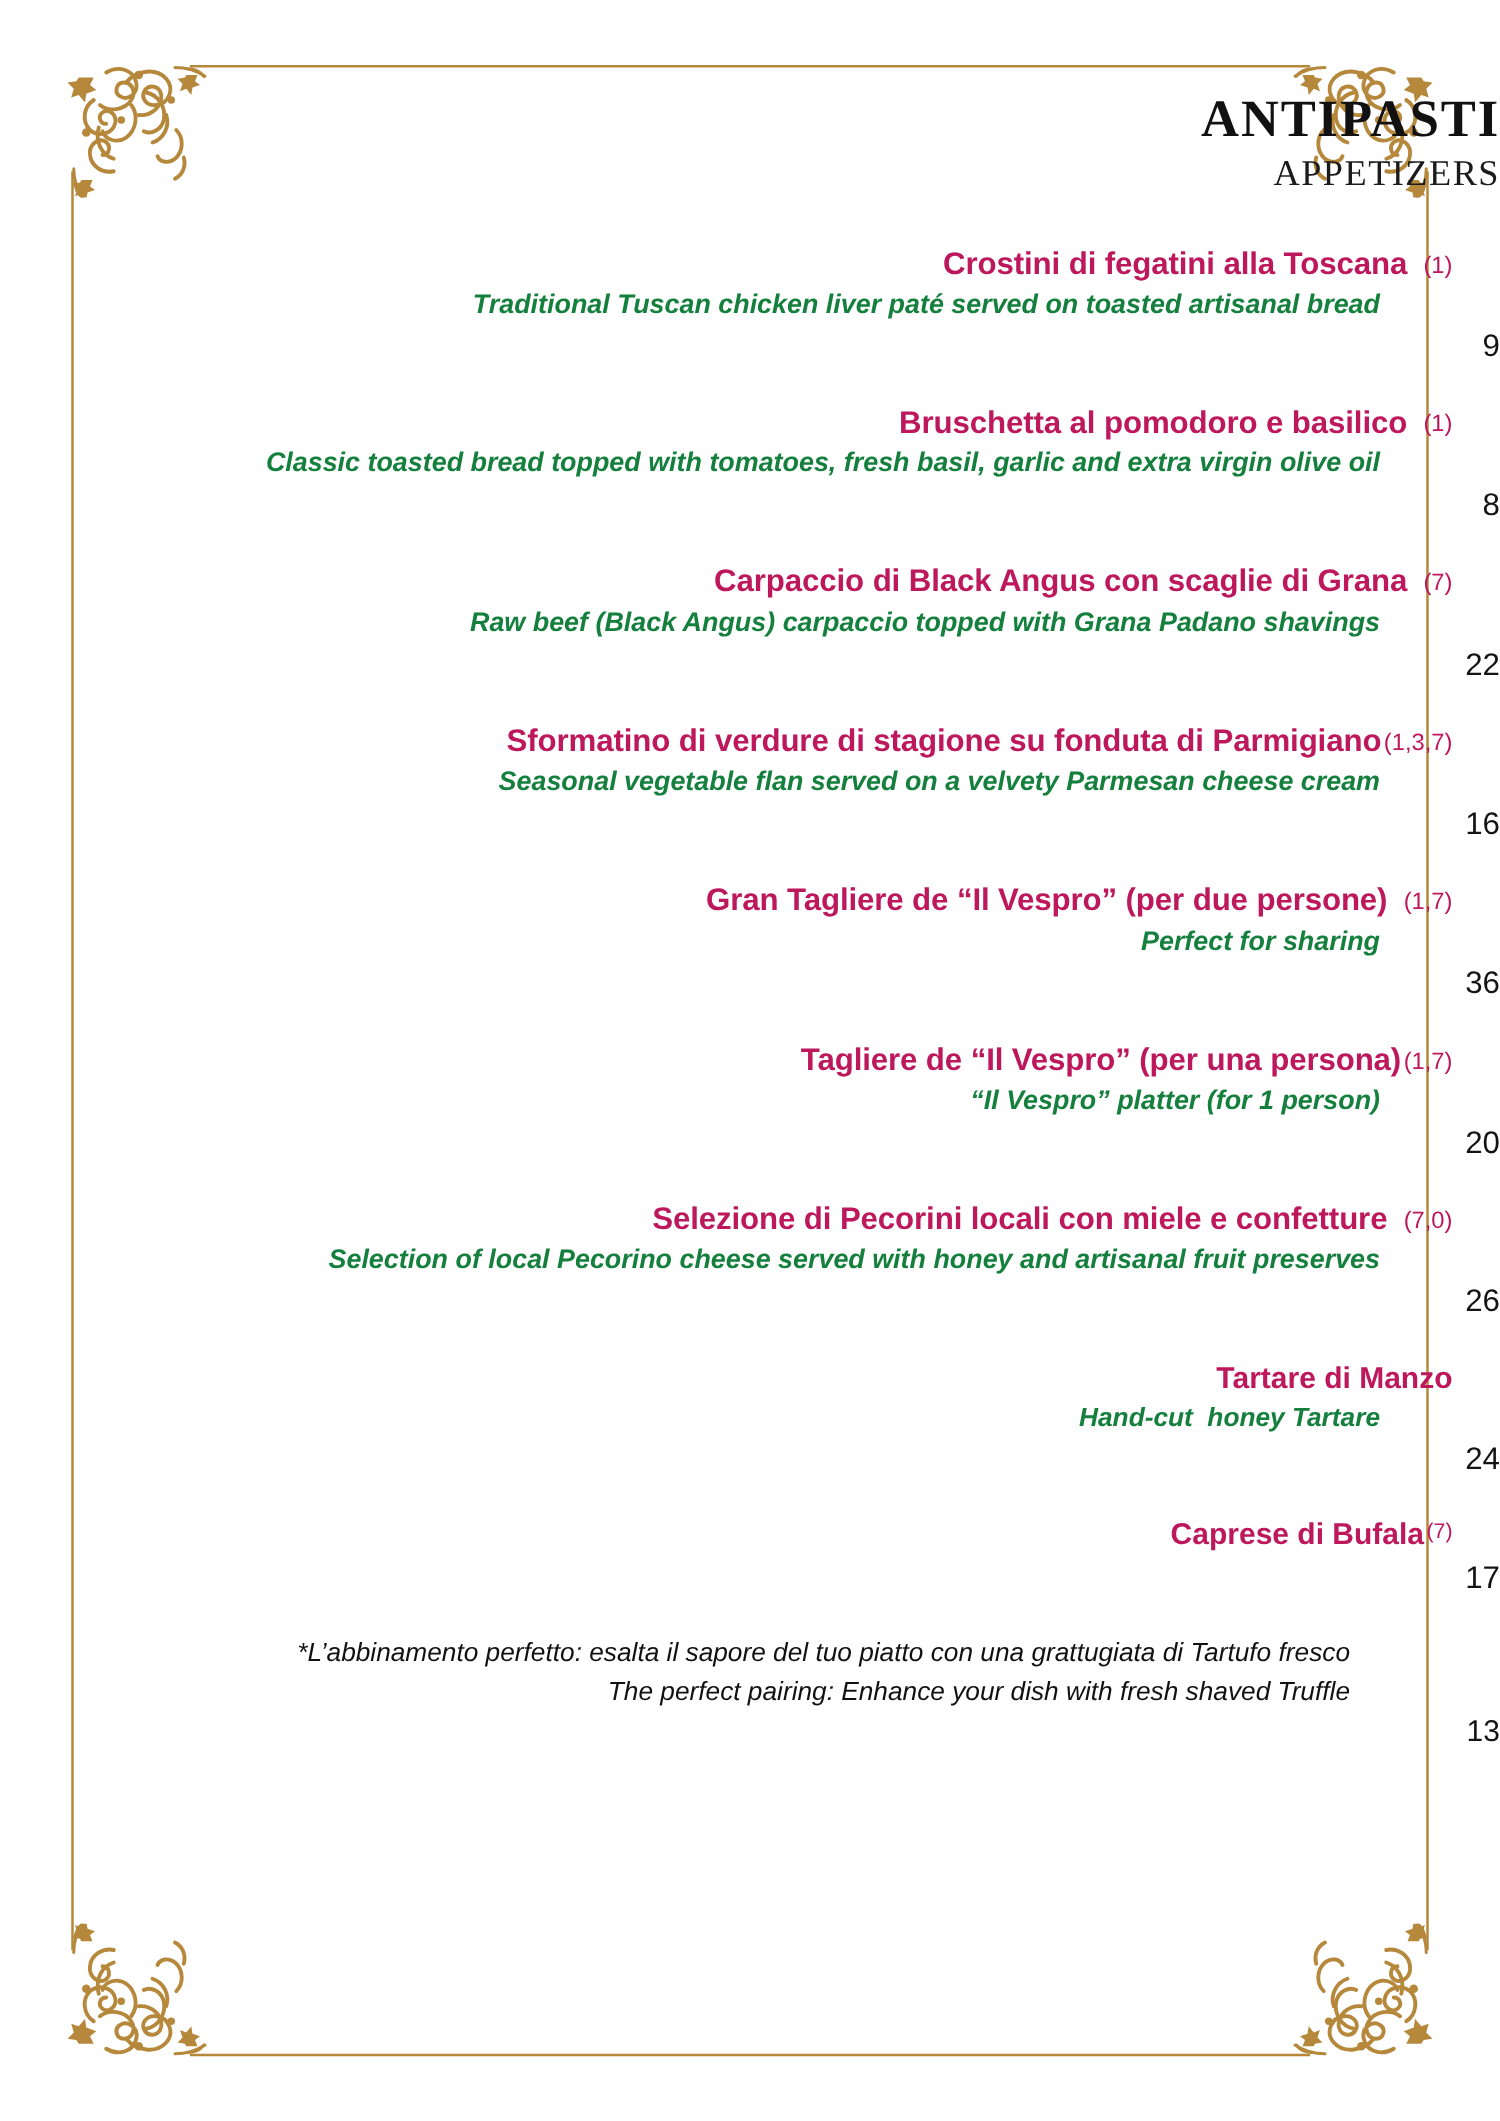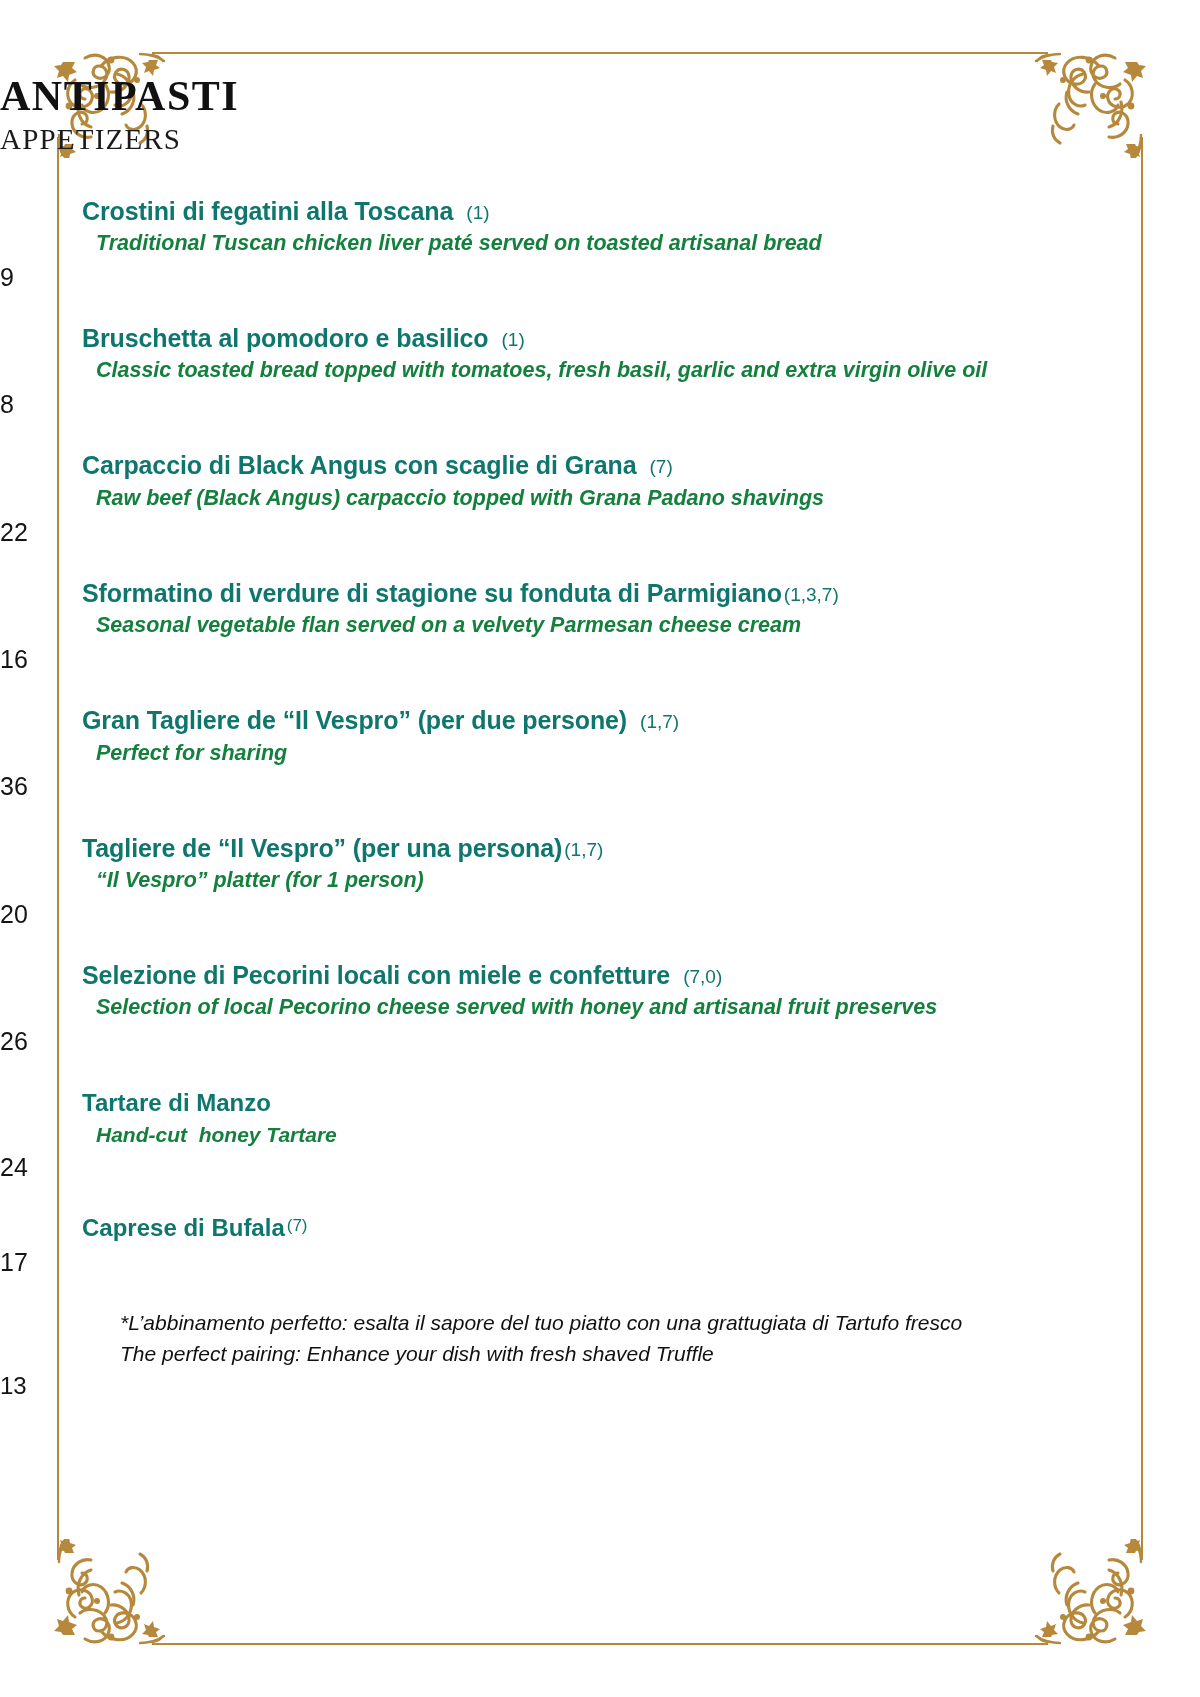"ANTIPASTI" .sheet { text-align: left -> right }
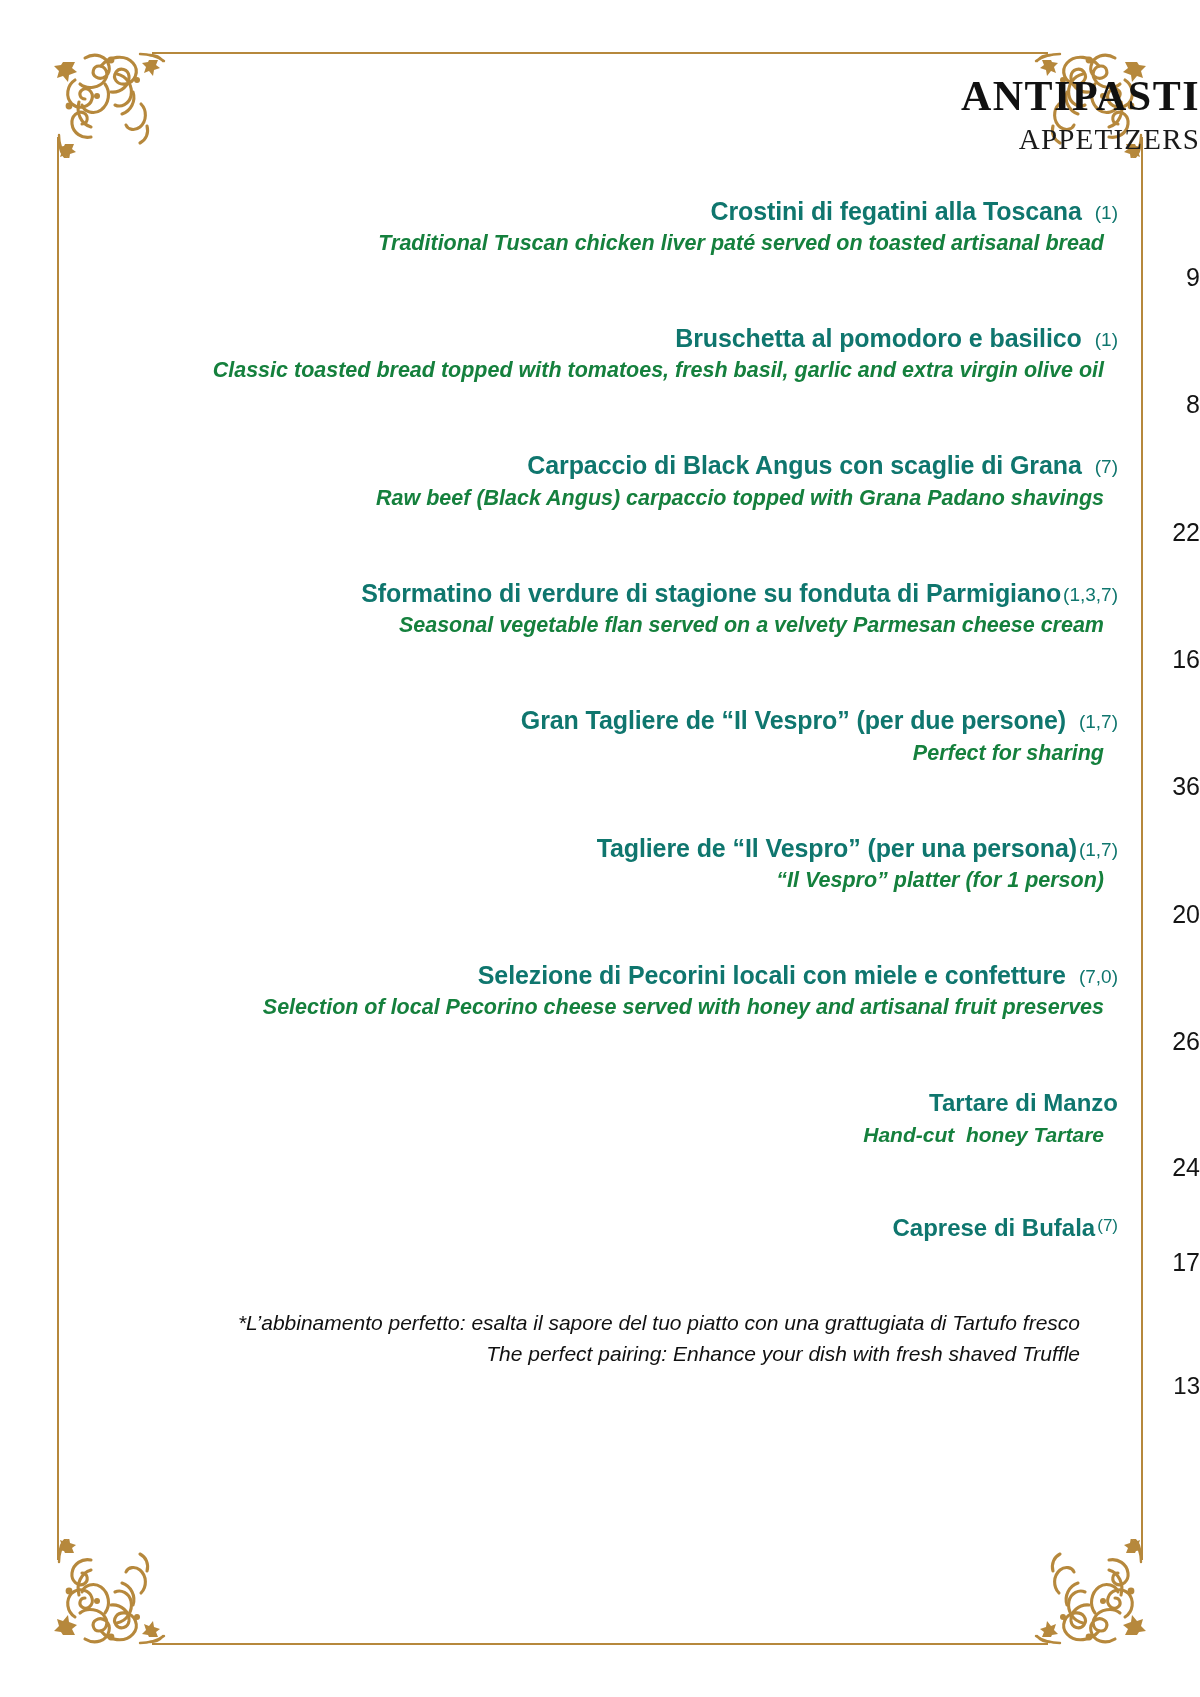"Crostini di fegatini alla Toscana" .item-name { color: #0f766e -> #be185d; padding: 0 82px -> 0 38px }
